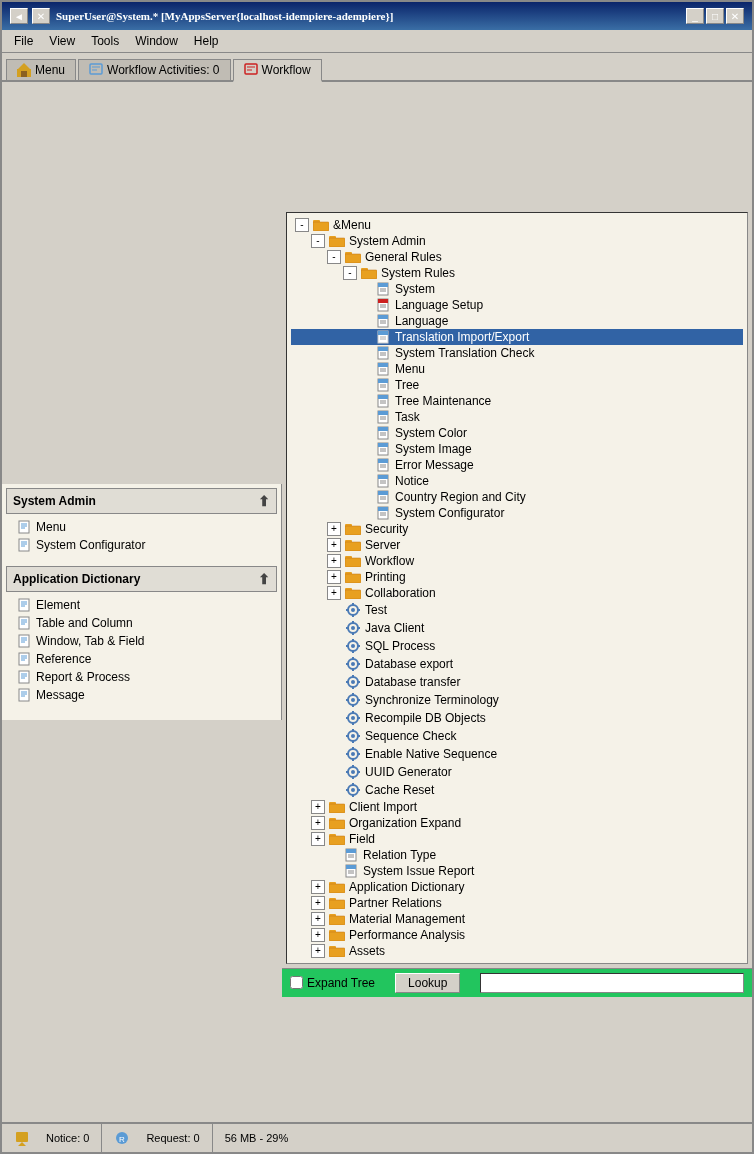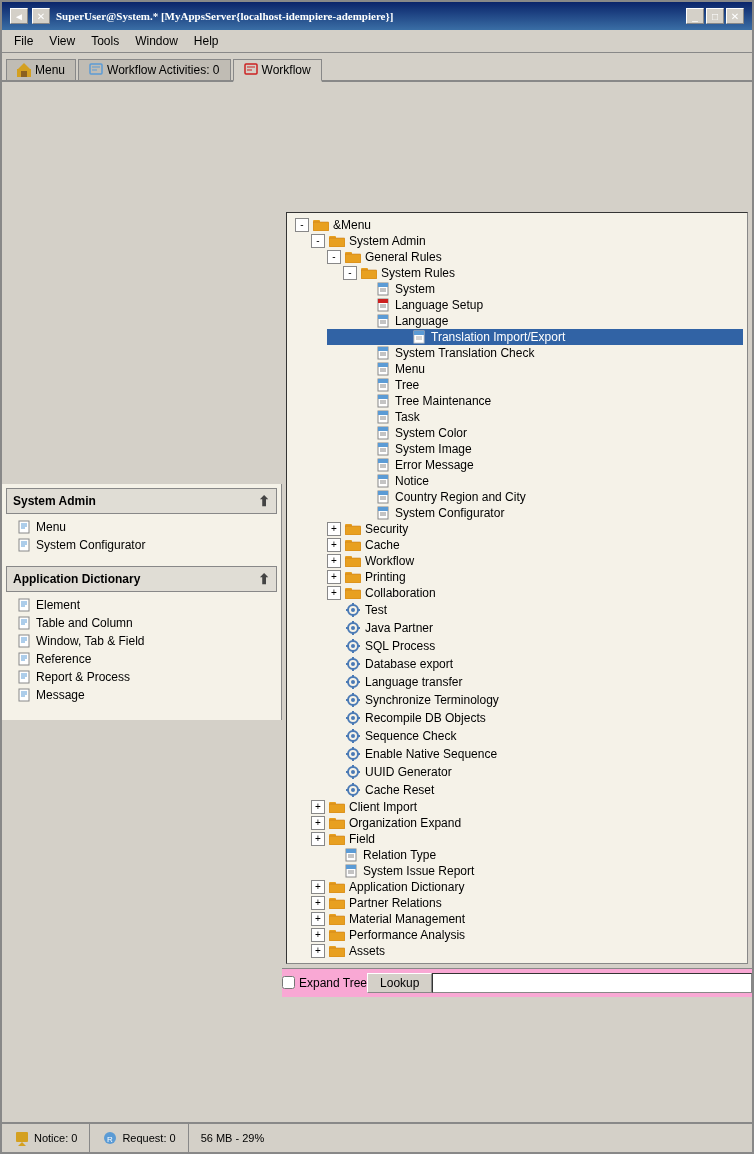"Translation Import/Export" .tree-node.selected { margin-left: 36px -> none }
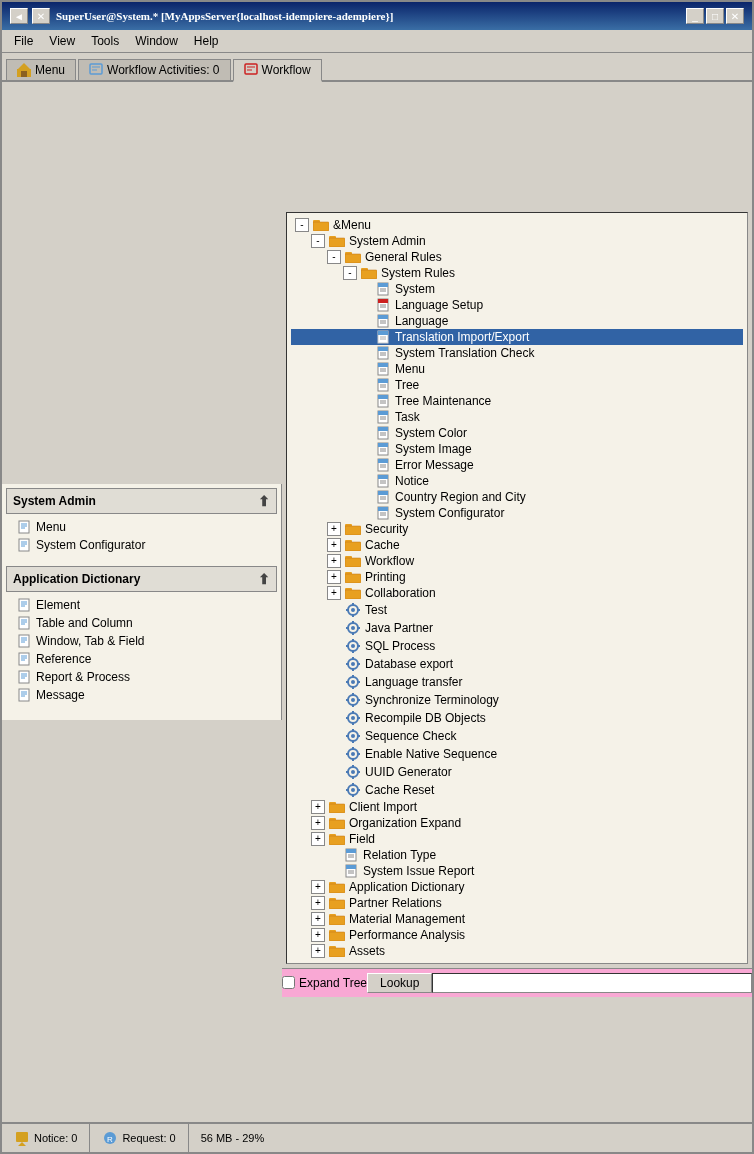"Cache" span { text: Cache -> Server }
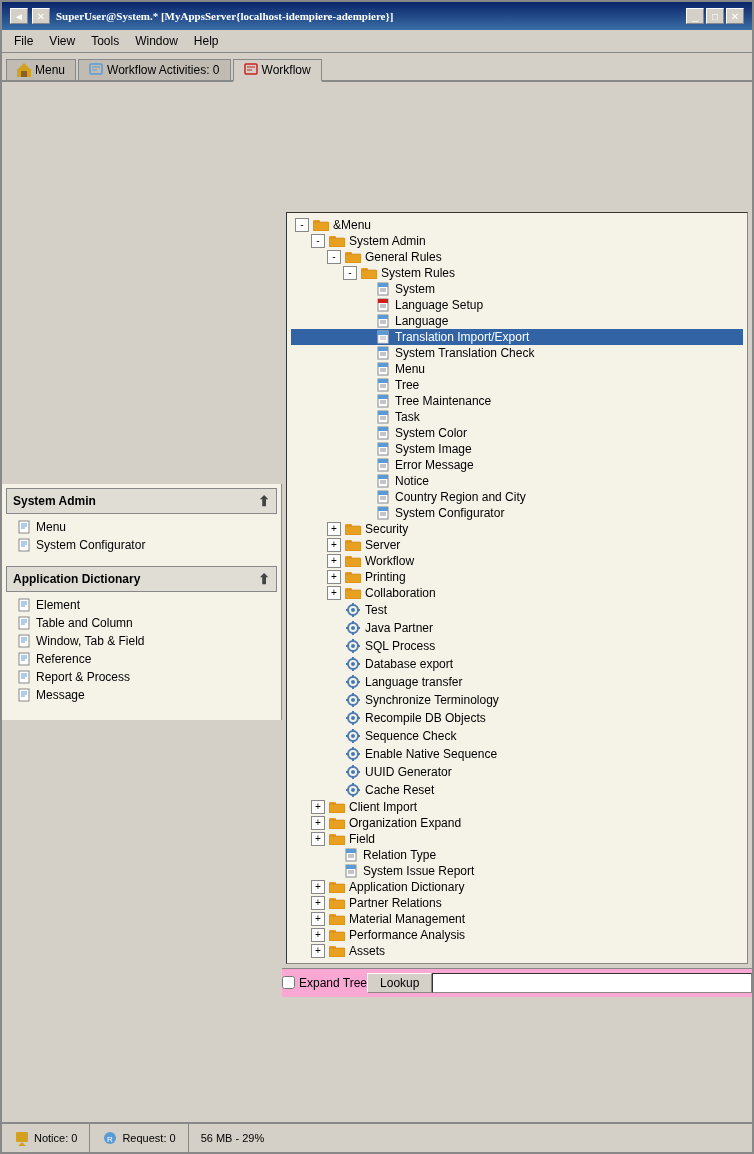"Java Partner" span { text: Partner -> Client }
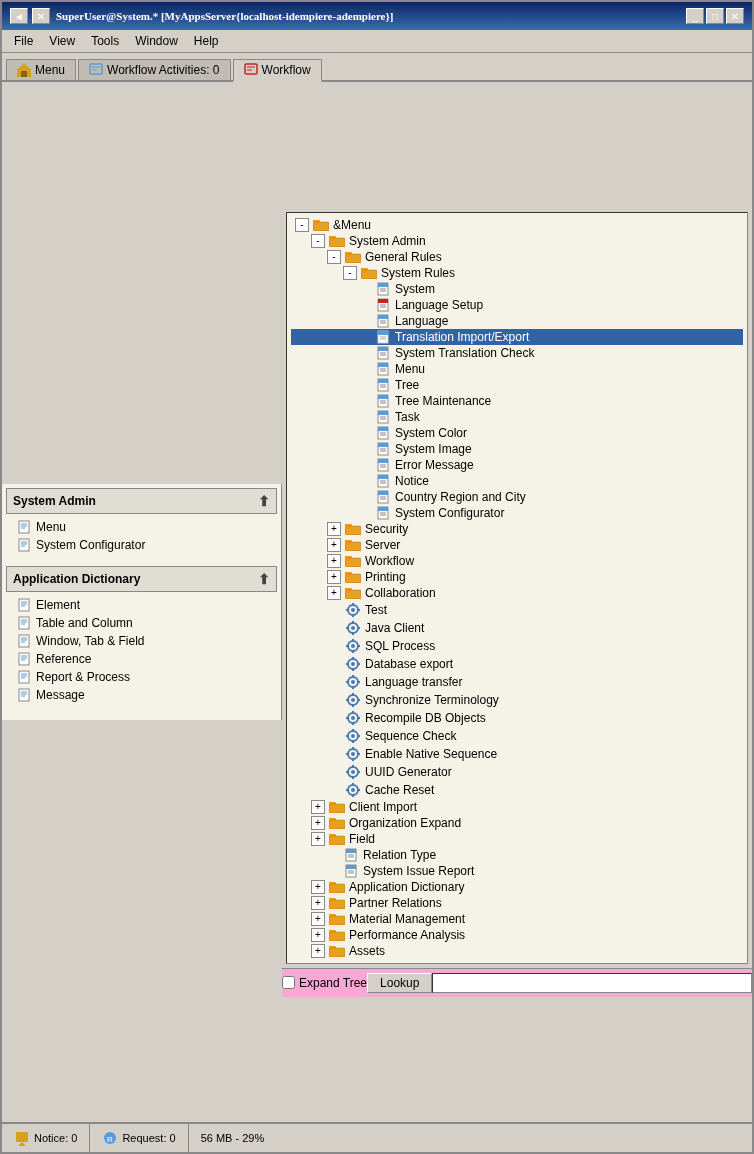"Language transfer" span { text: Language -> Database }
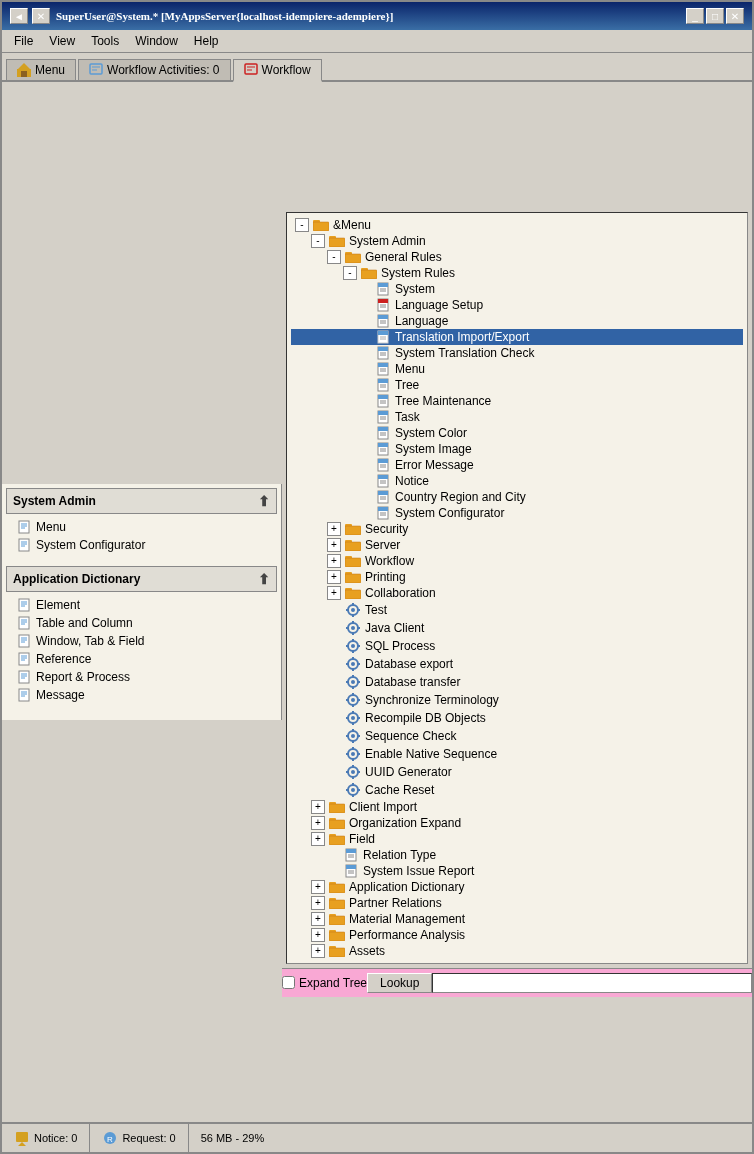"Expand Tree" .tree-footer { background: #f9a8d4 -> #22c55e; gap: 0 -> 20px; padding: 4px 0 -> 4px 8px }
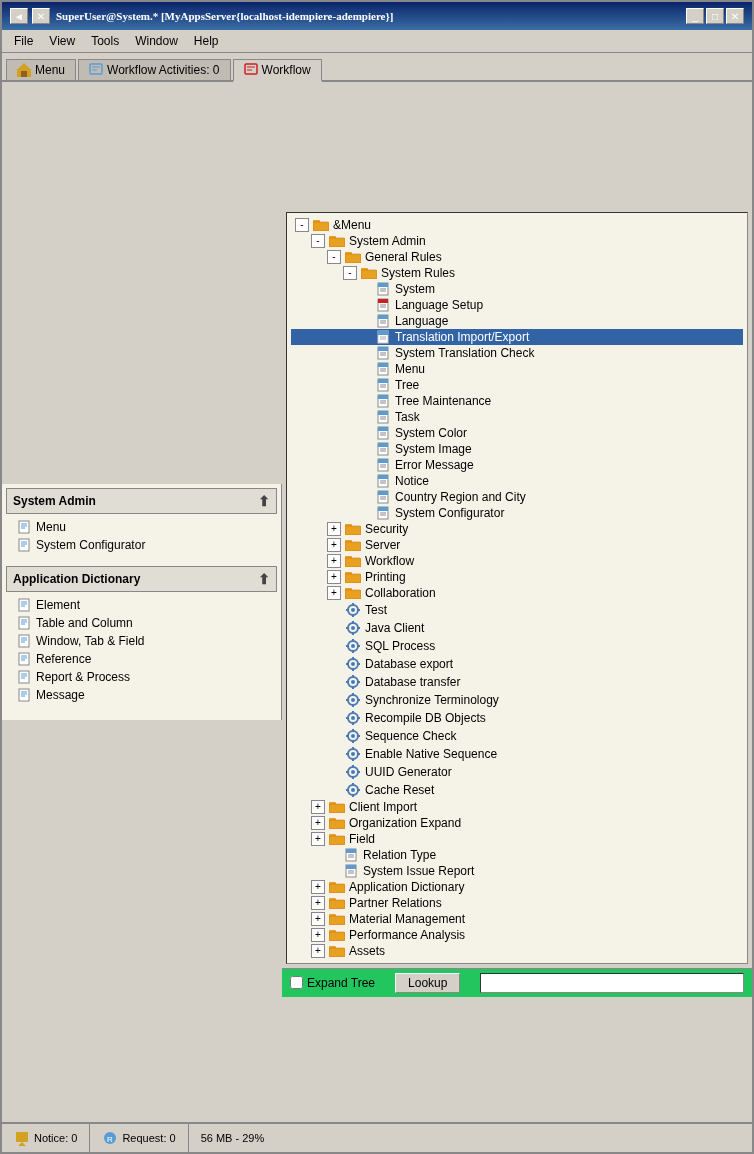"Notice: 0" .status-item { gap: 4px -> 16px }
